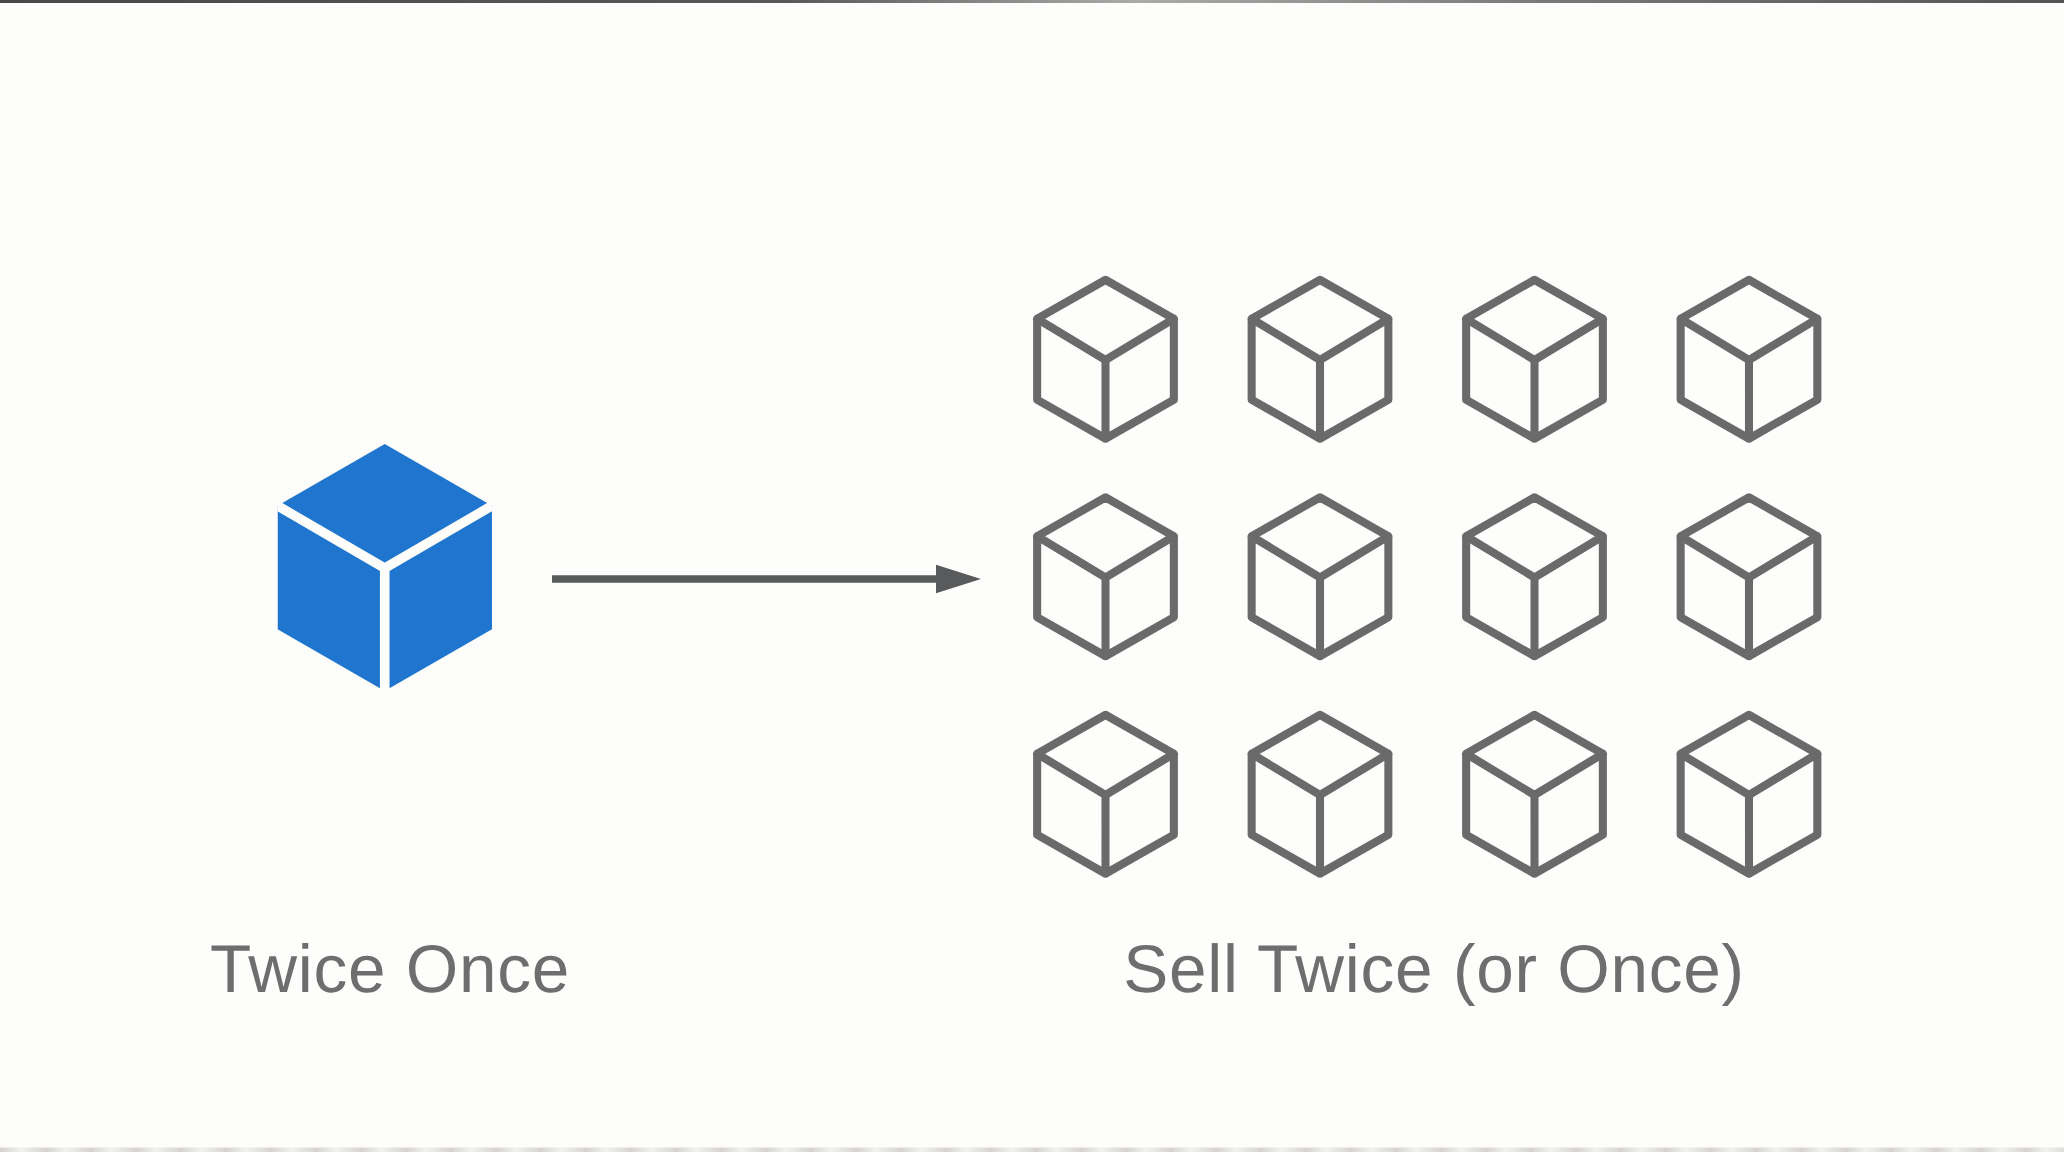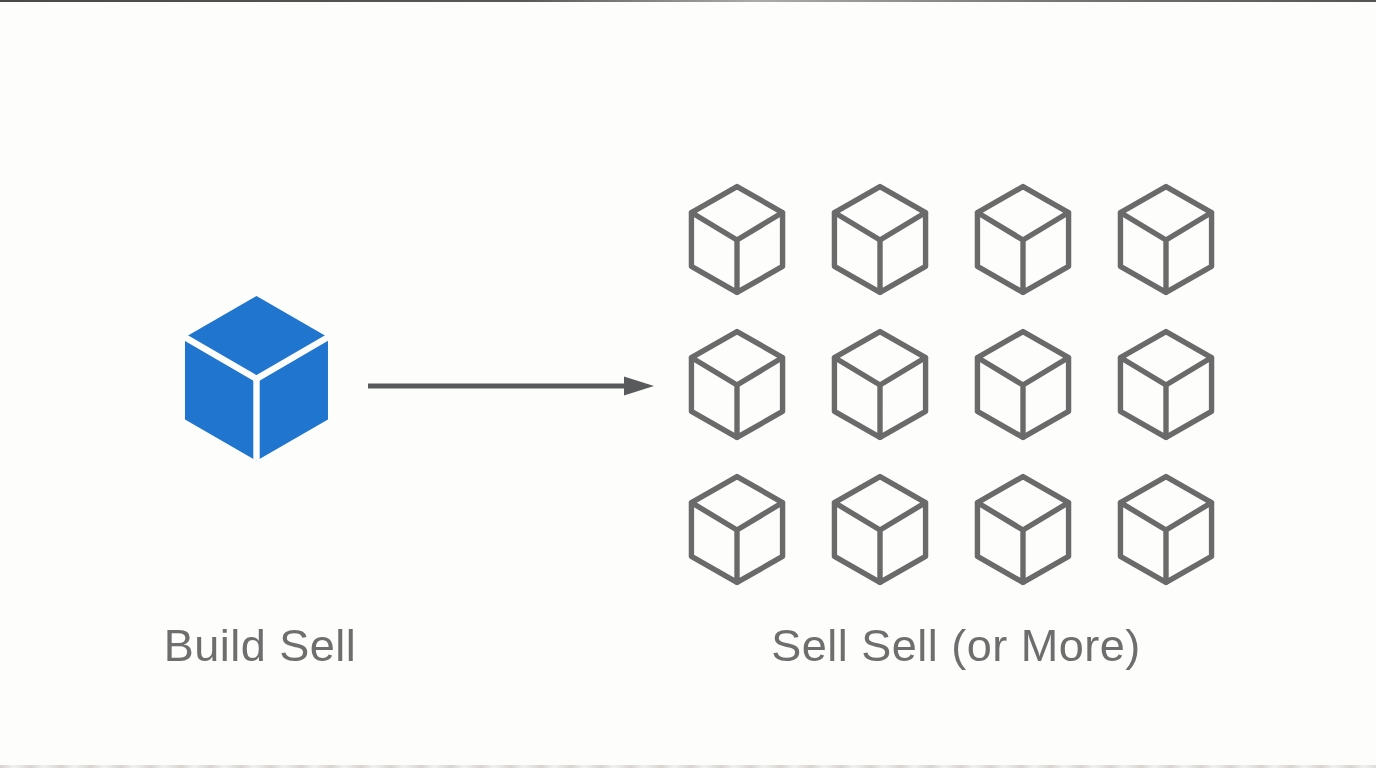"Build Sell" div.caption { text: Build Sell -> Twice Once }
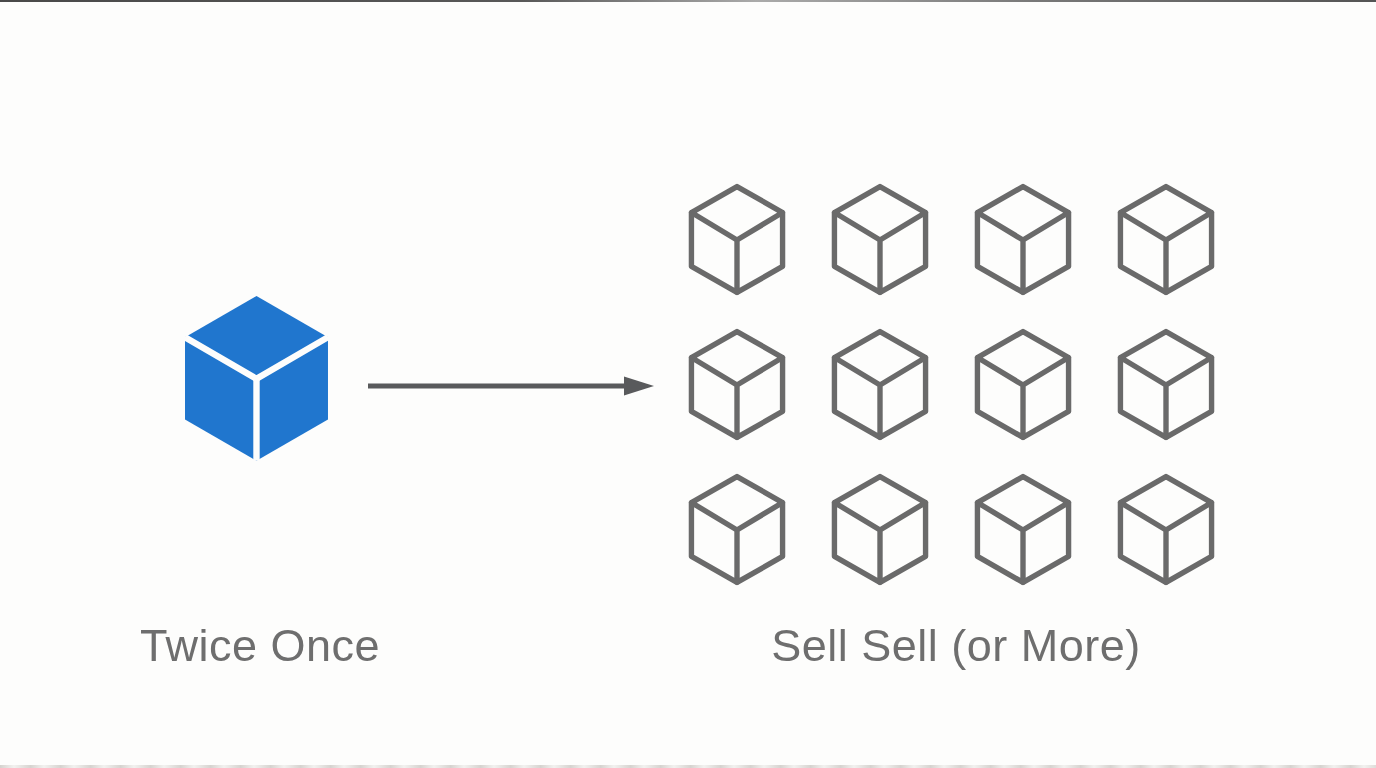"Sell Sell (or More)" div.caption { text: Sell (or More -> Twice (or Once }
